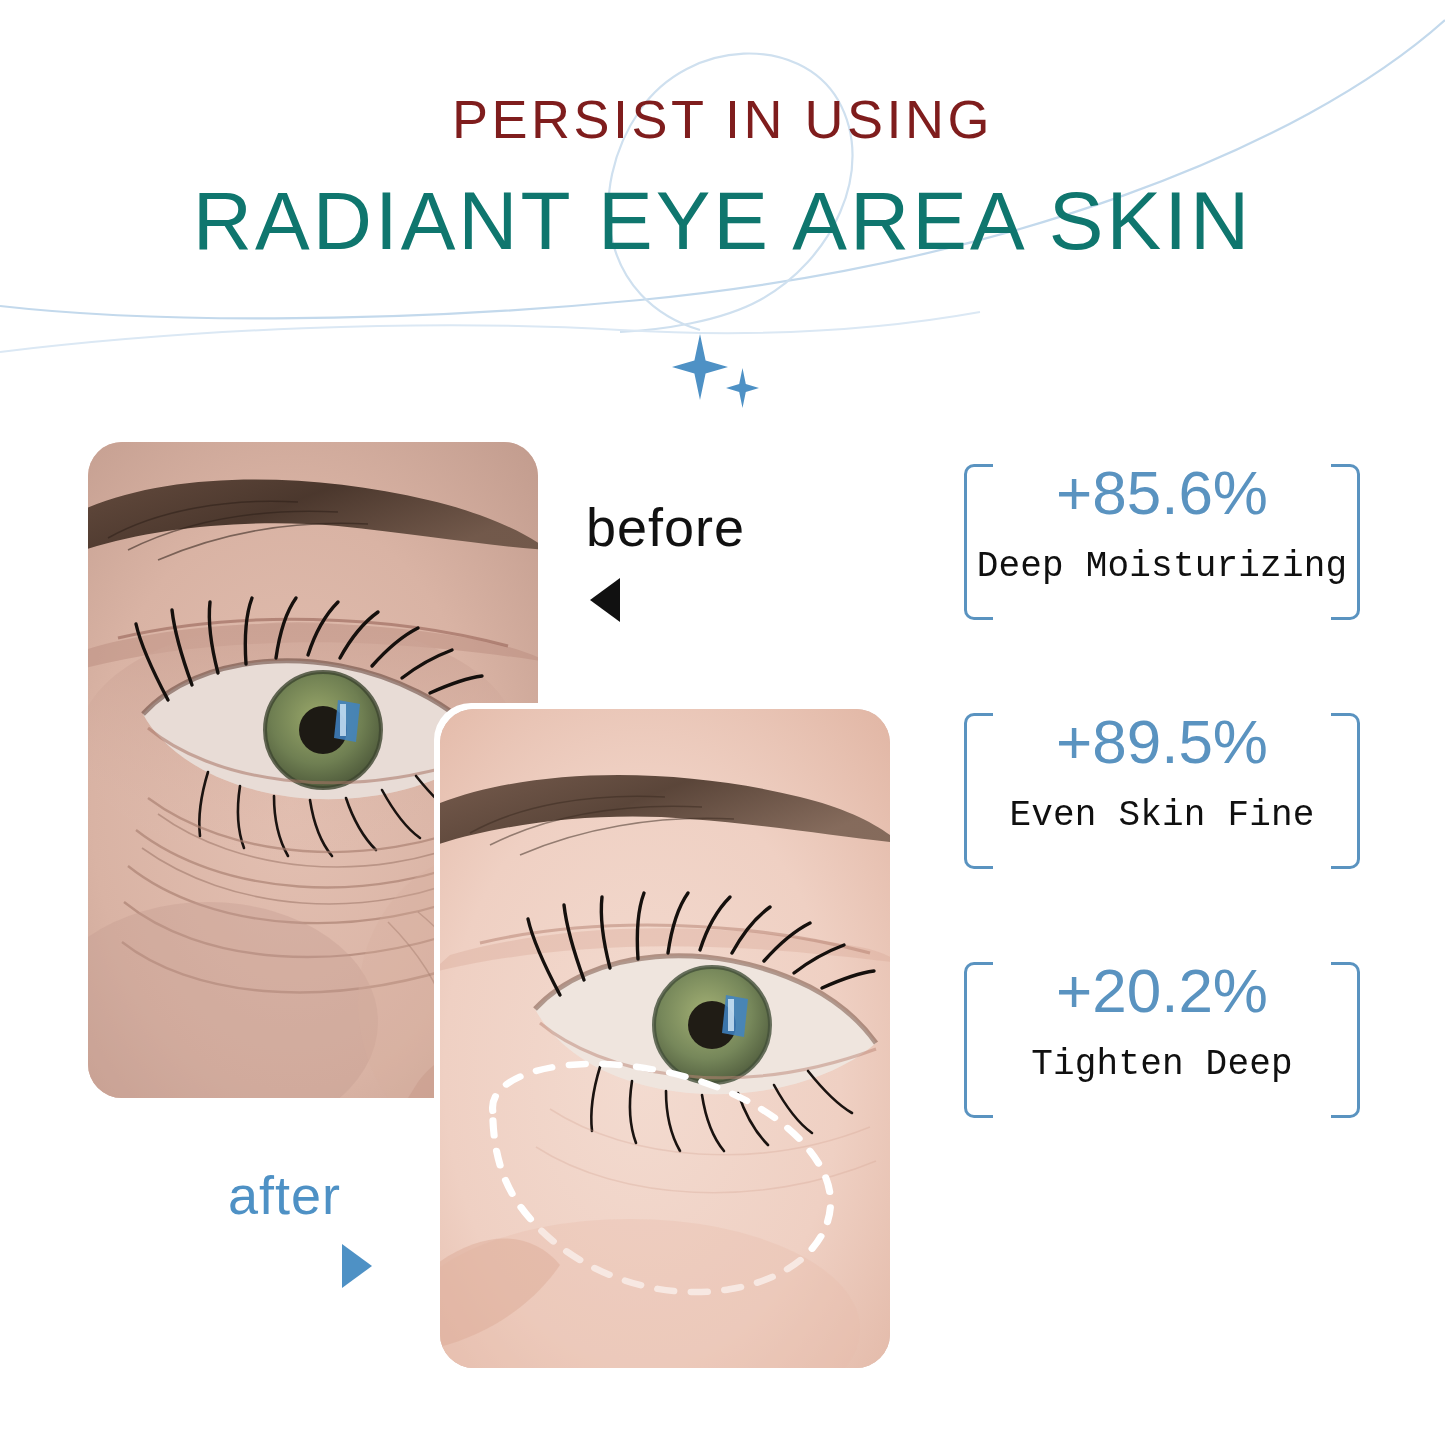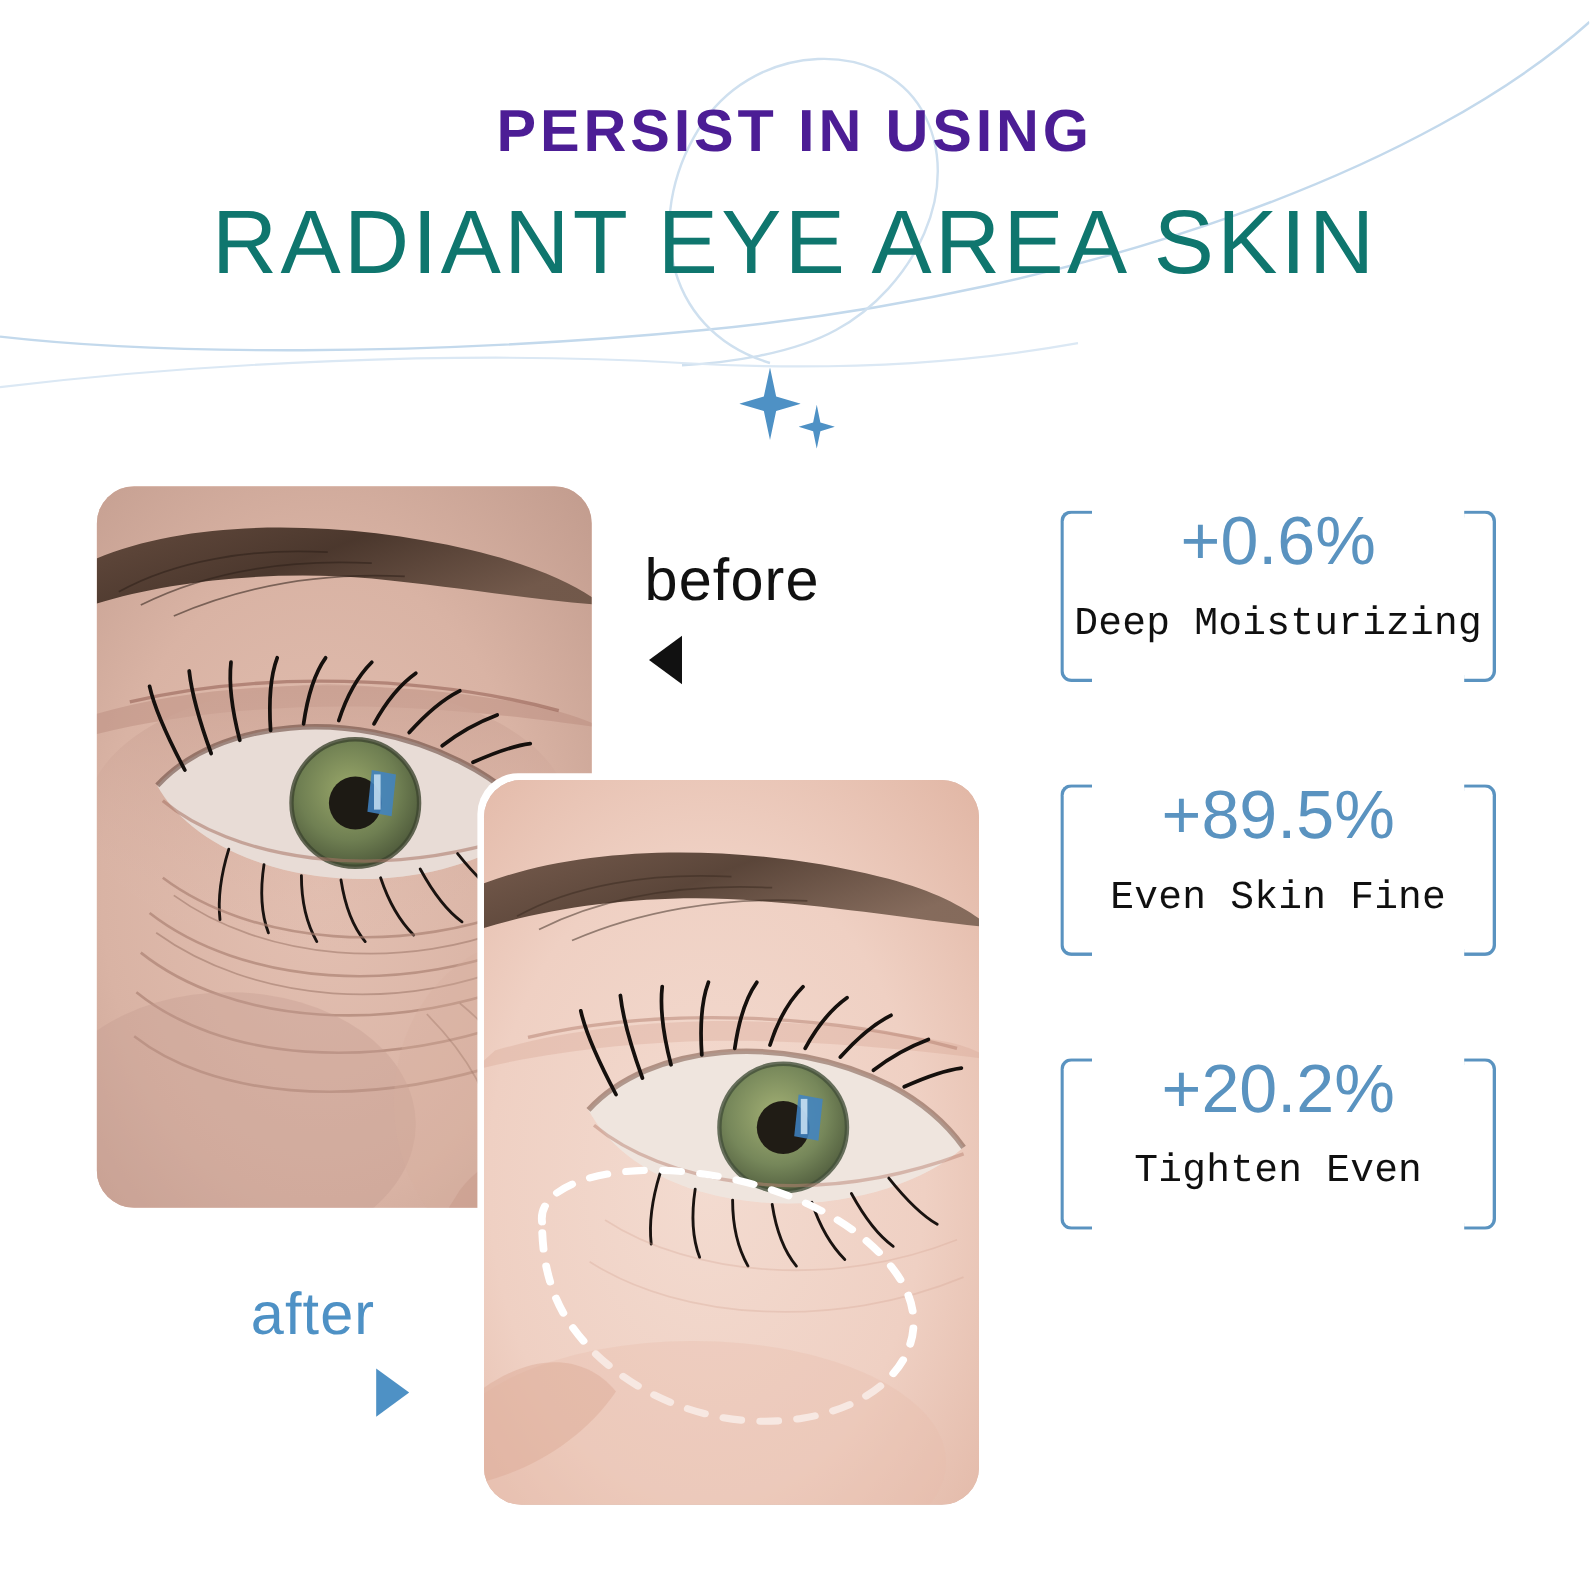"PERSIST IN USING" #headline-top { color: #4c1d95 -> #7f1d1d; font-weight: 700 -> 400 }
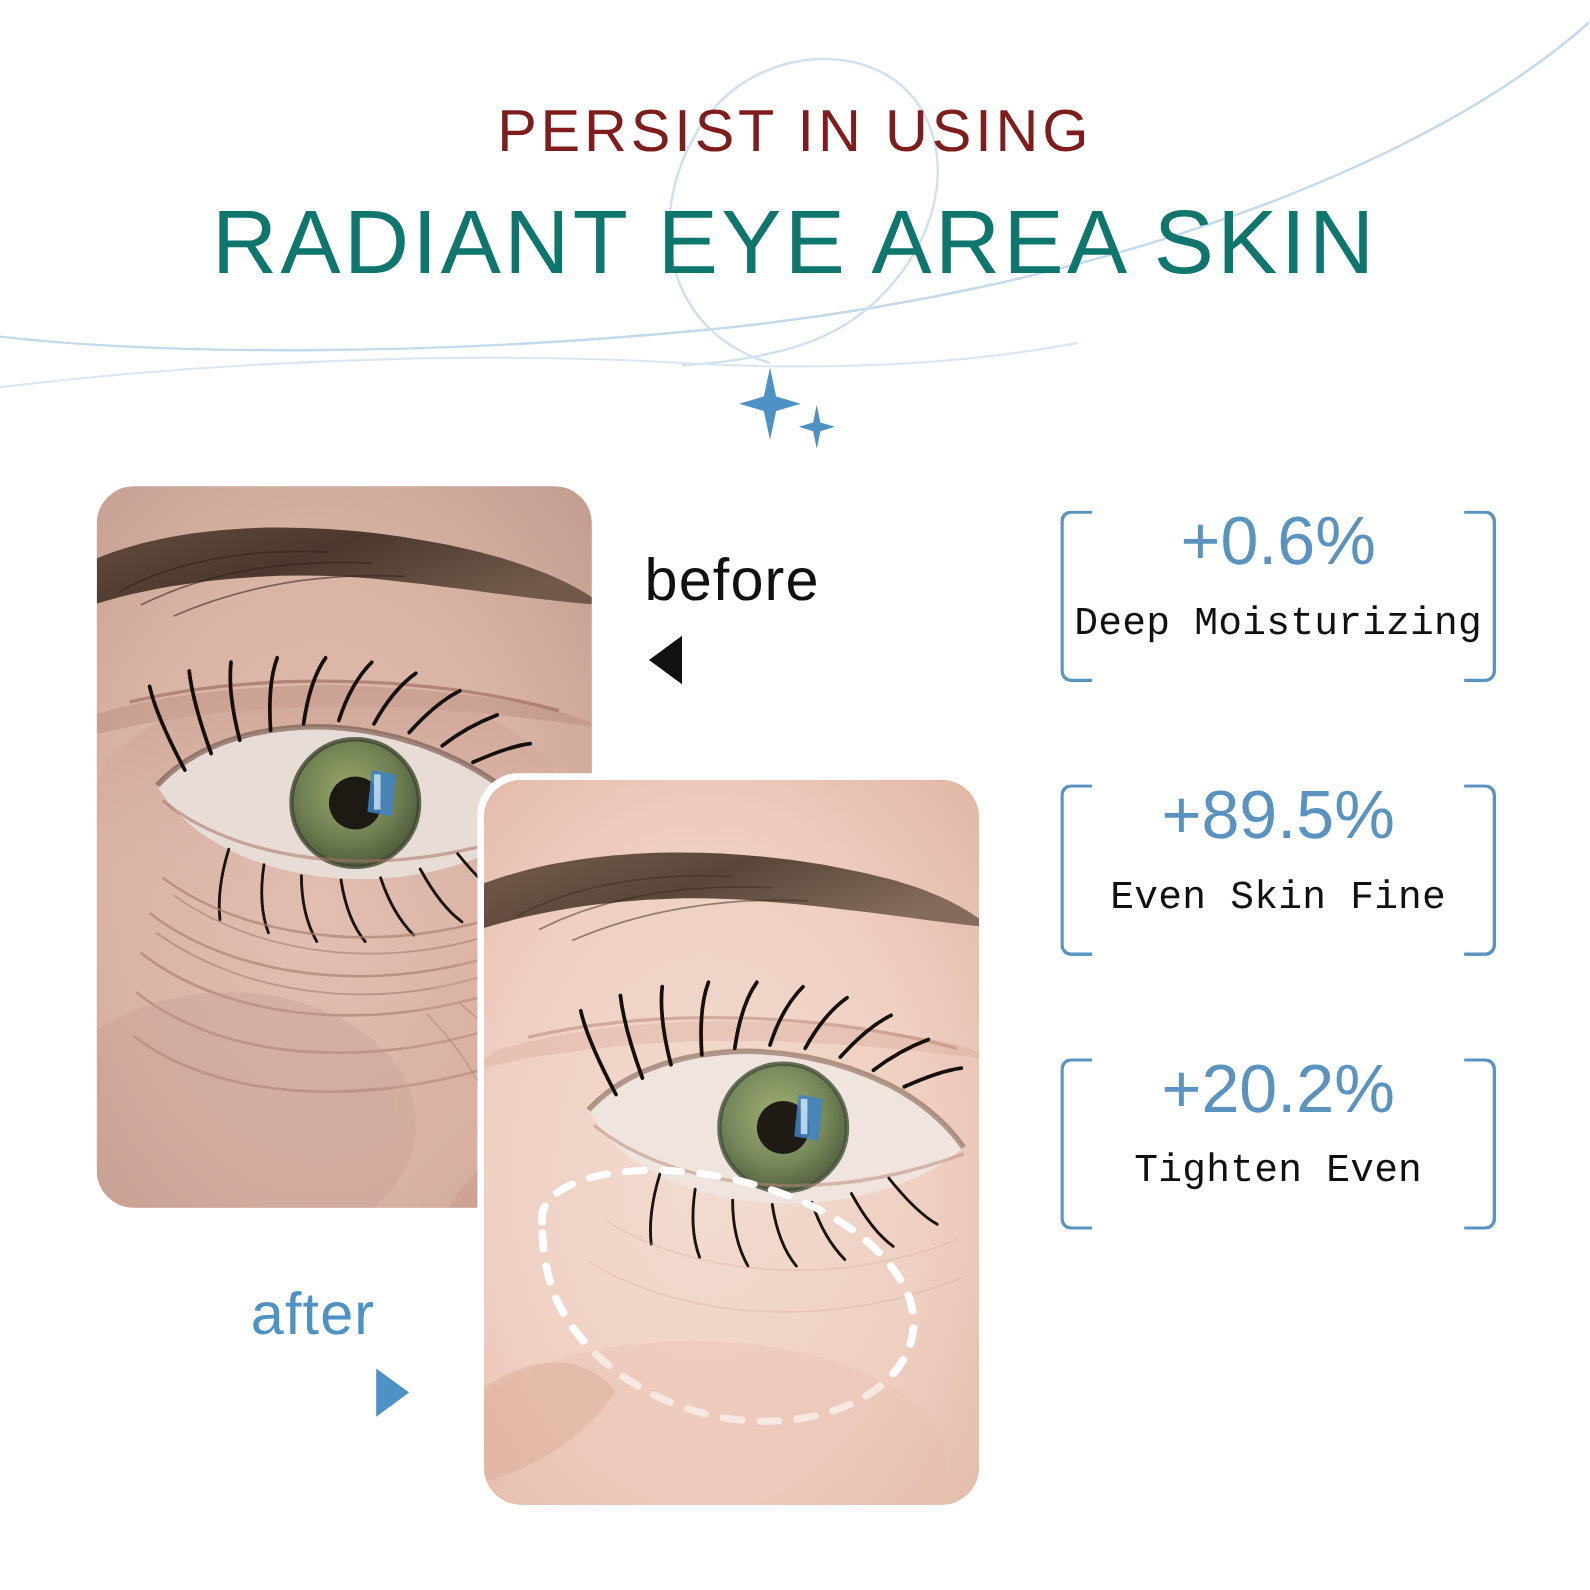"+0.6%" div.stat-value { text: +0.6% -> +85.6% }
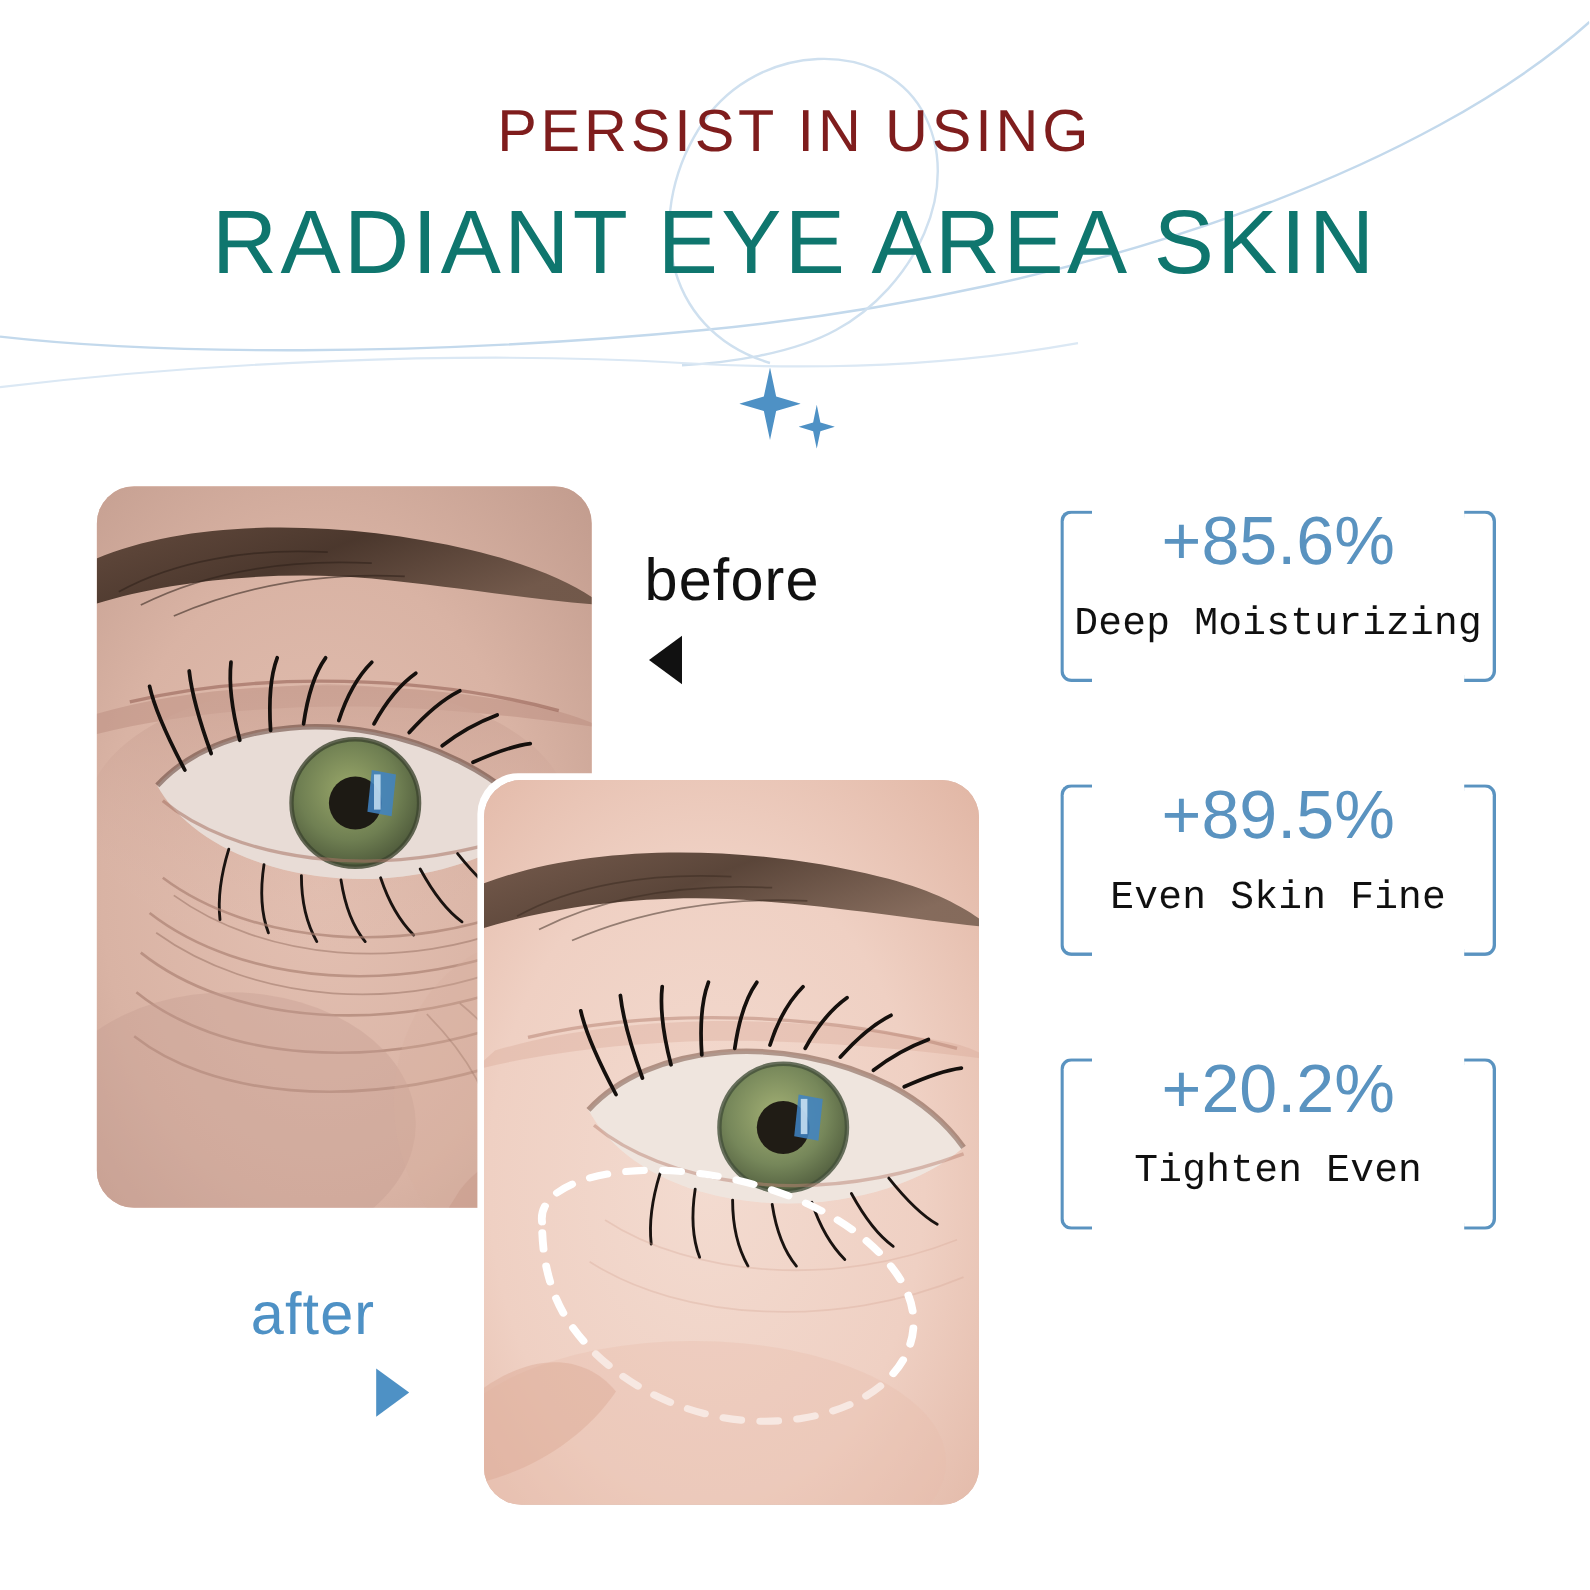"Tighten Even" span { text: Even -> Deep }
